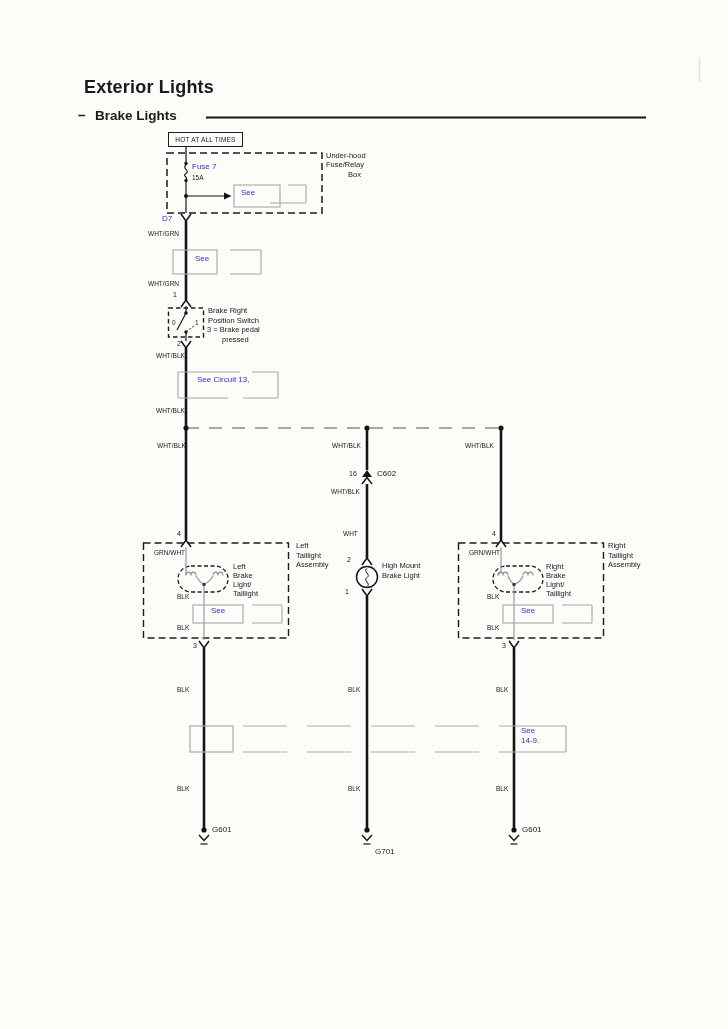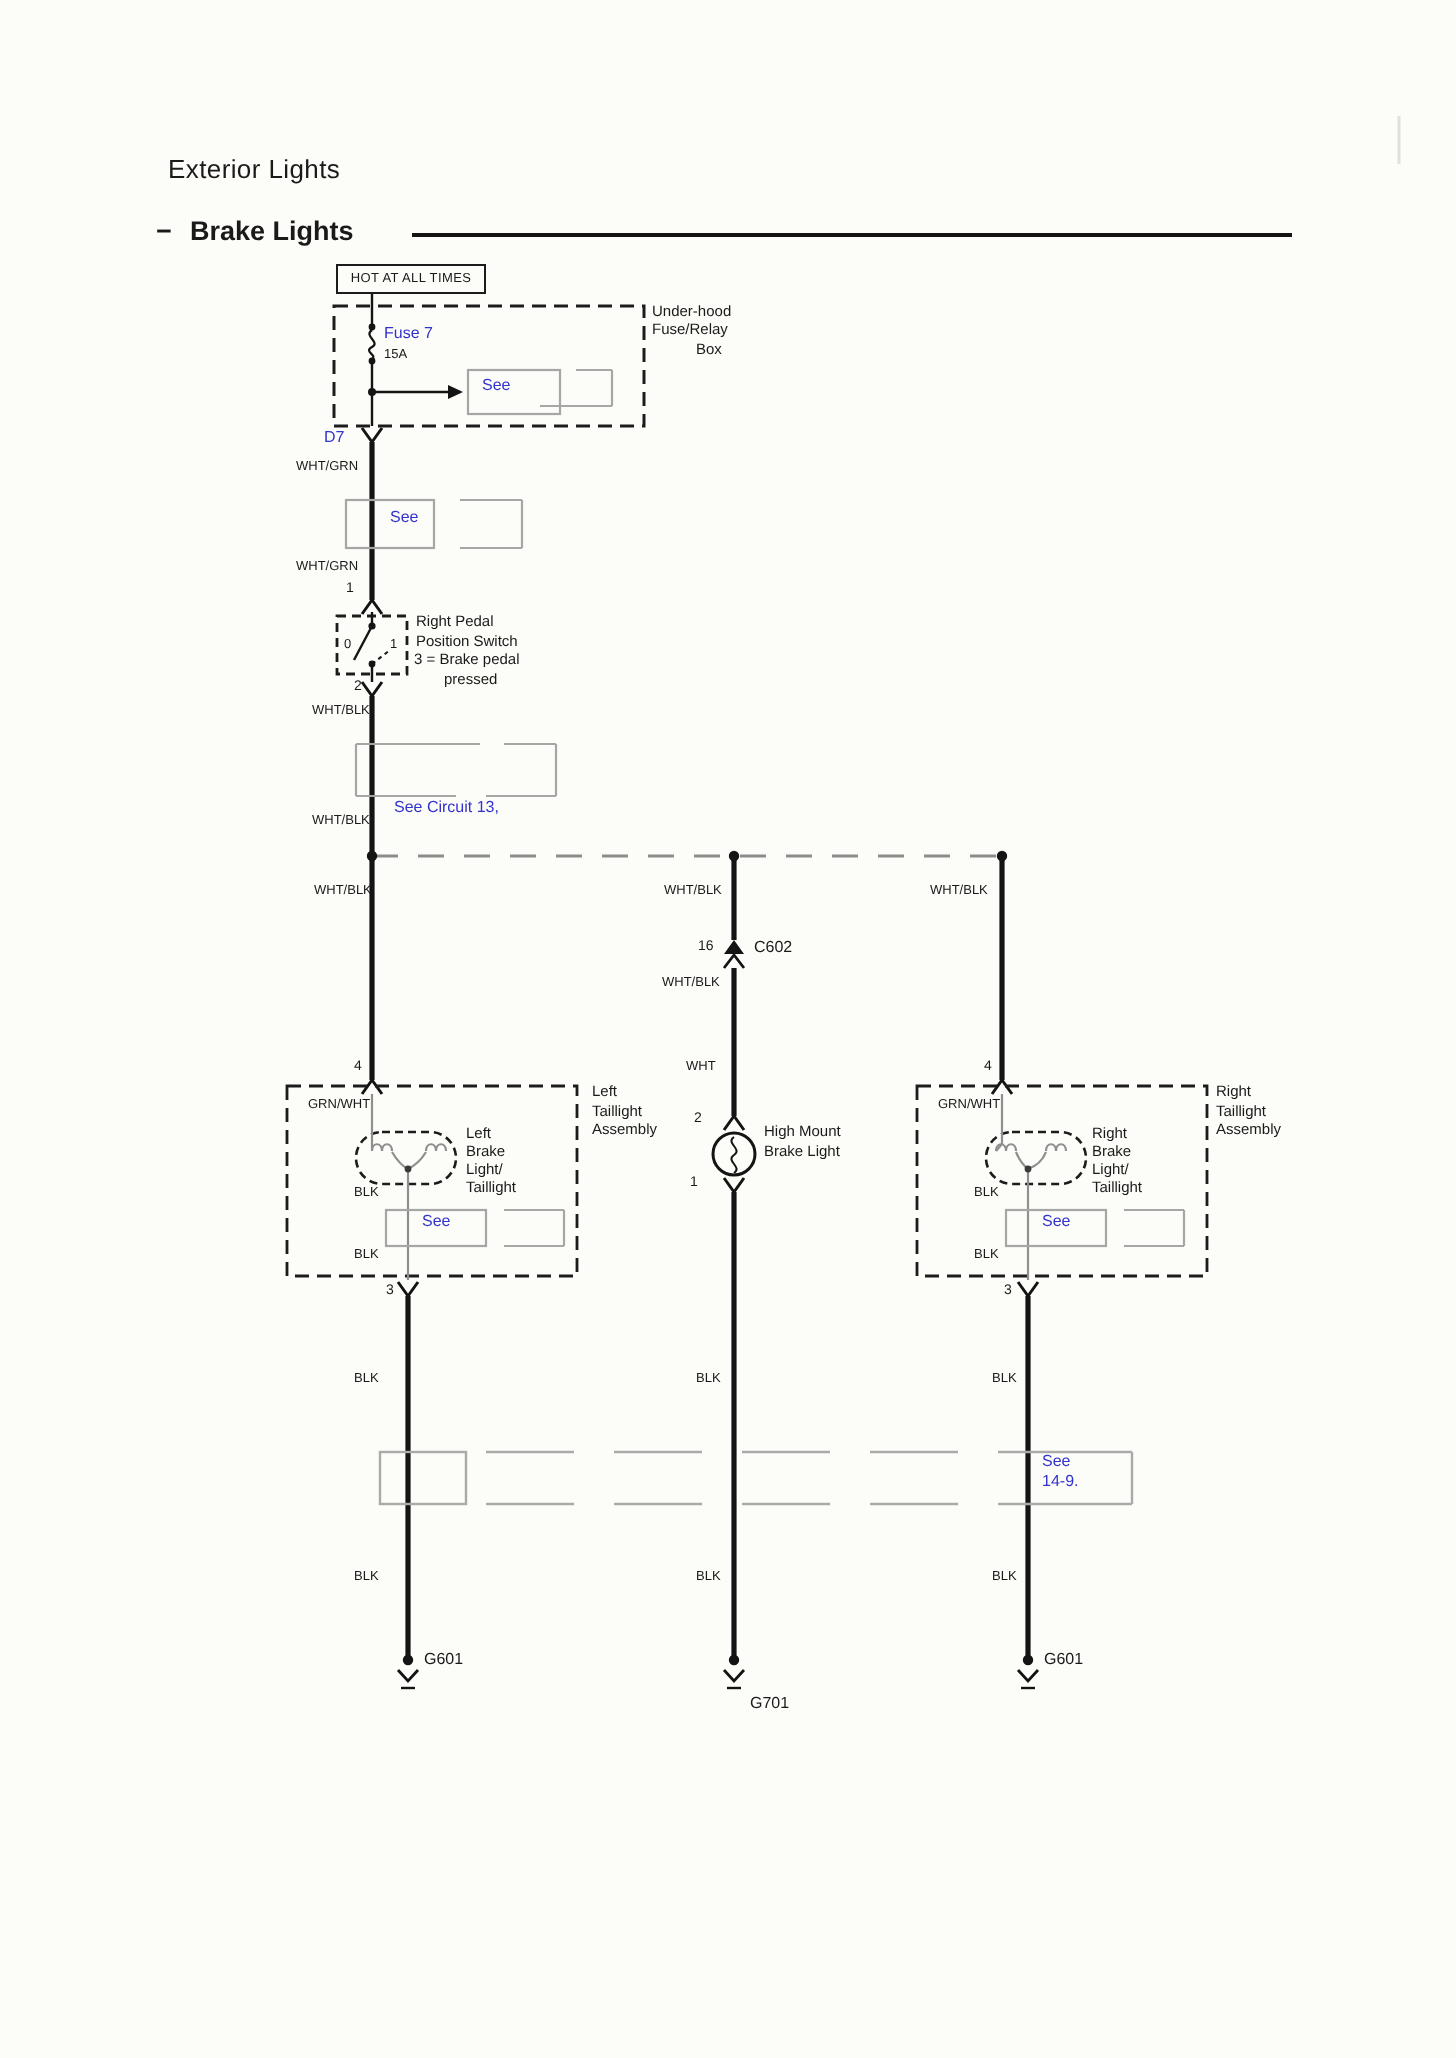"Exterior Lights" .title { font-size: 13px -> 18px; font-weight: normal -> bold }
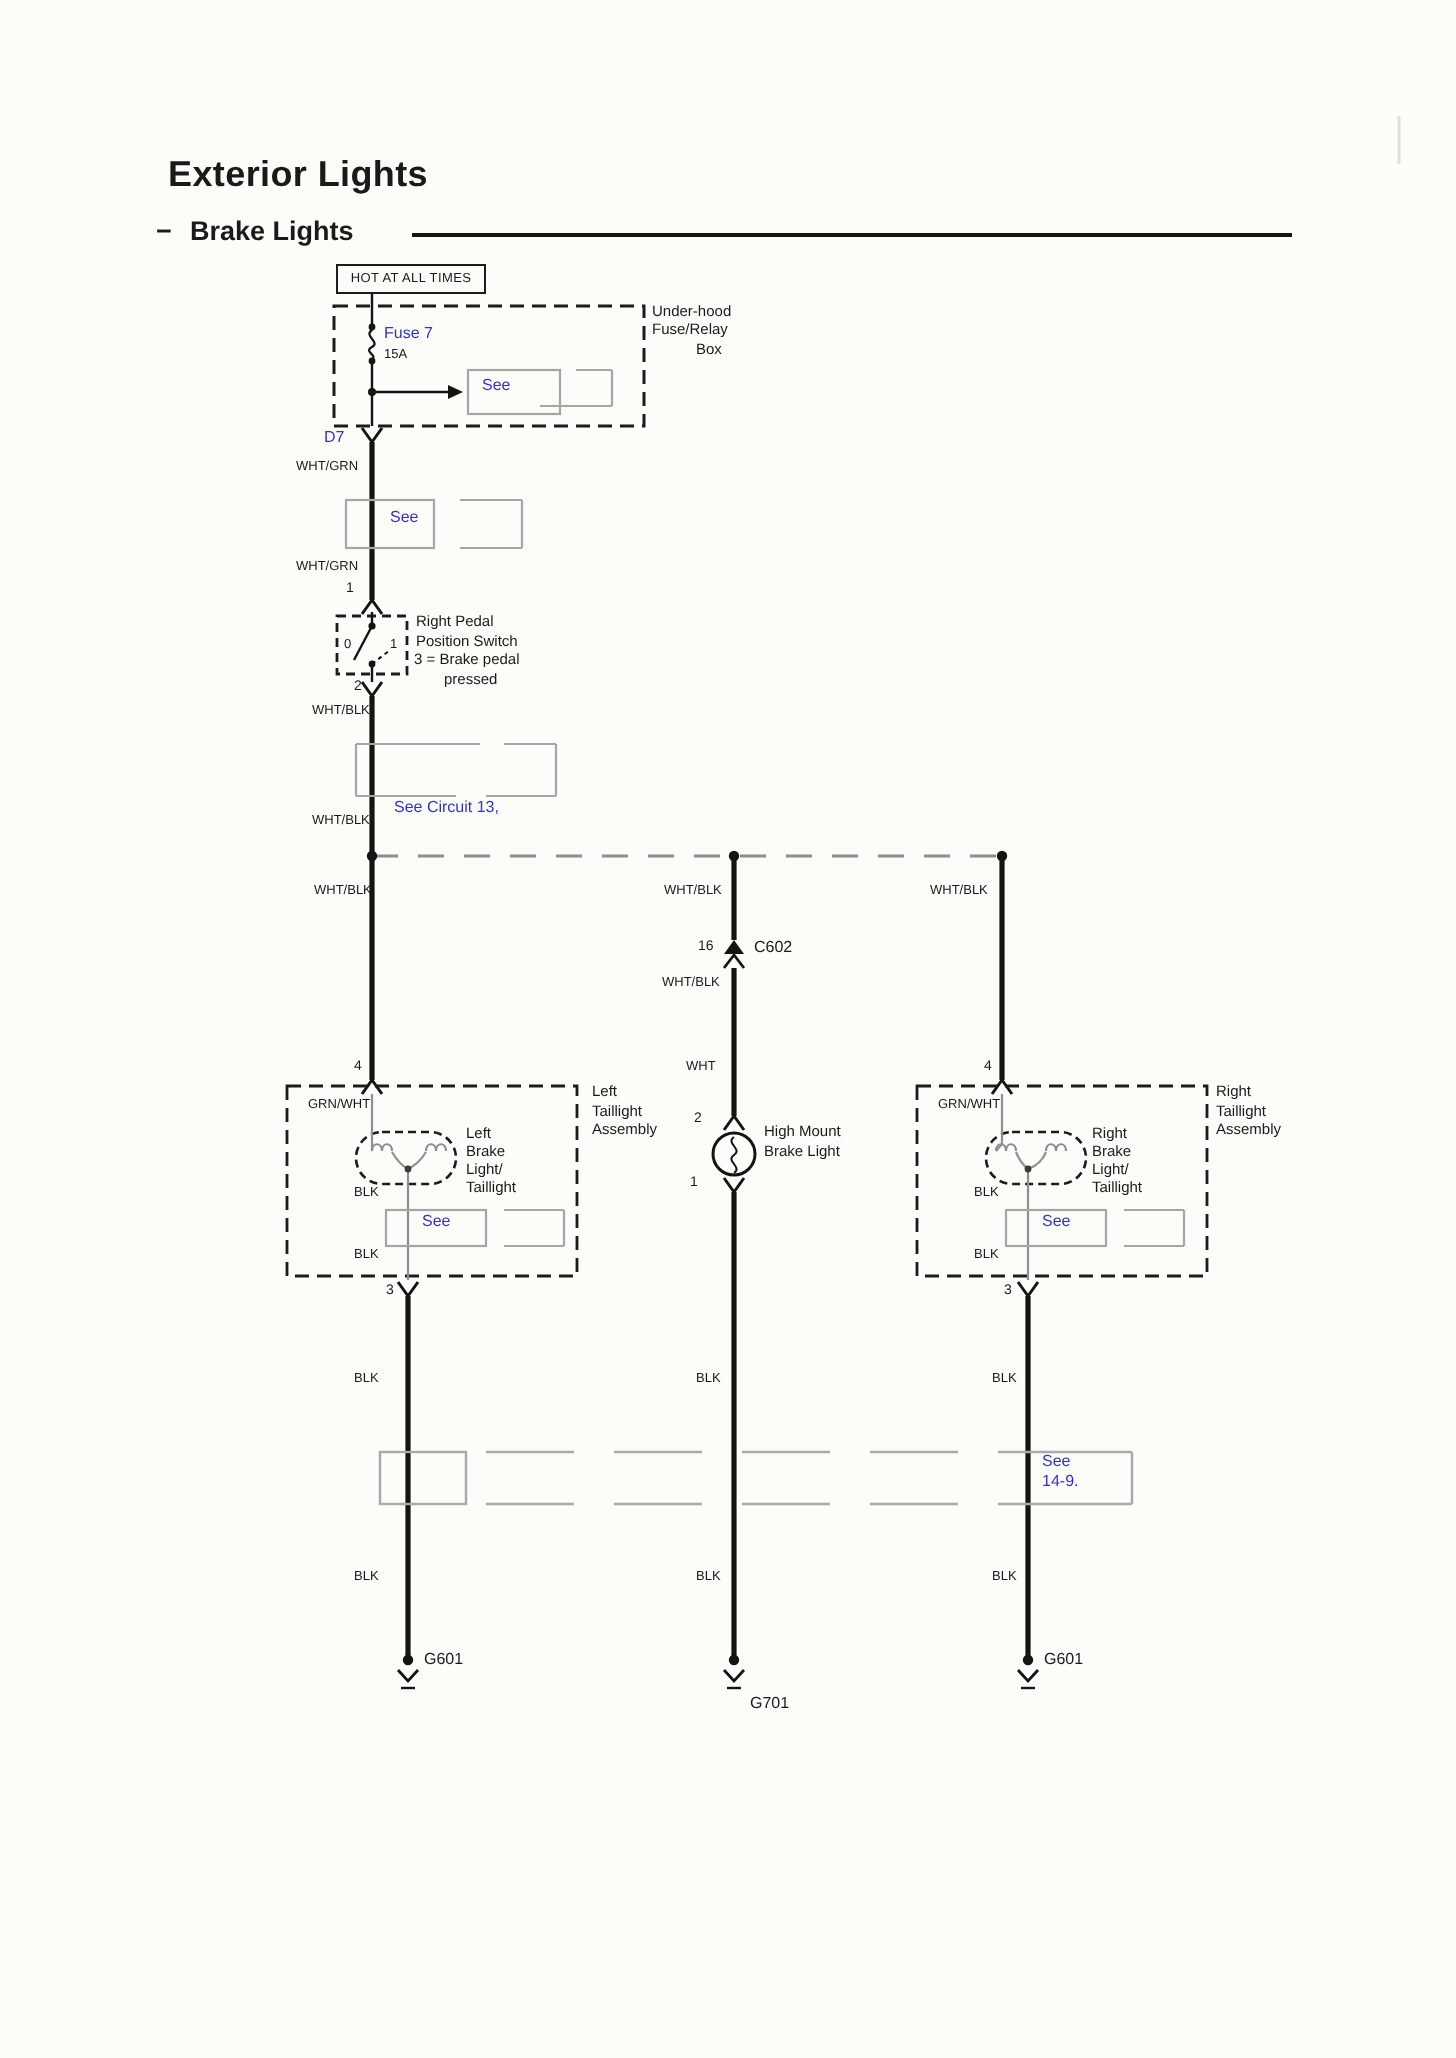"Right Pedal" div.lbl { text: Right Pedal -> Brake Right }
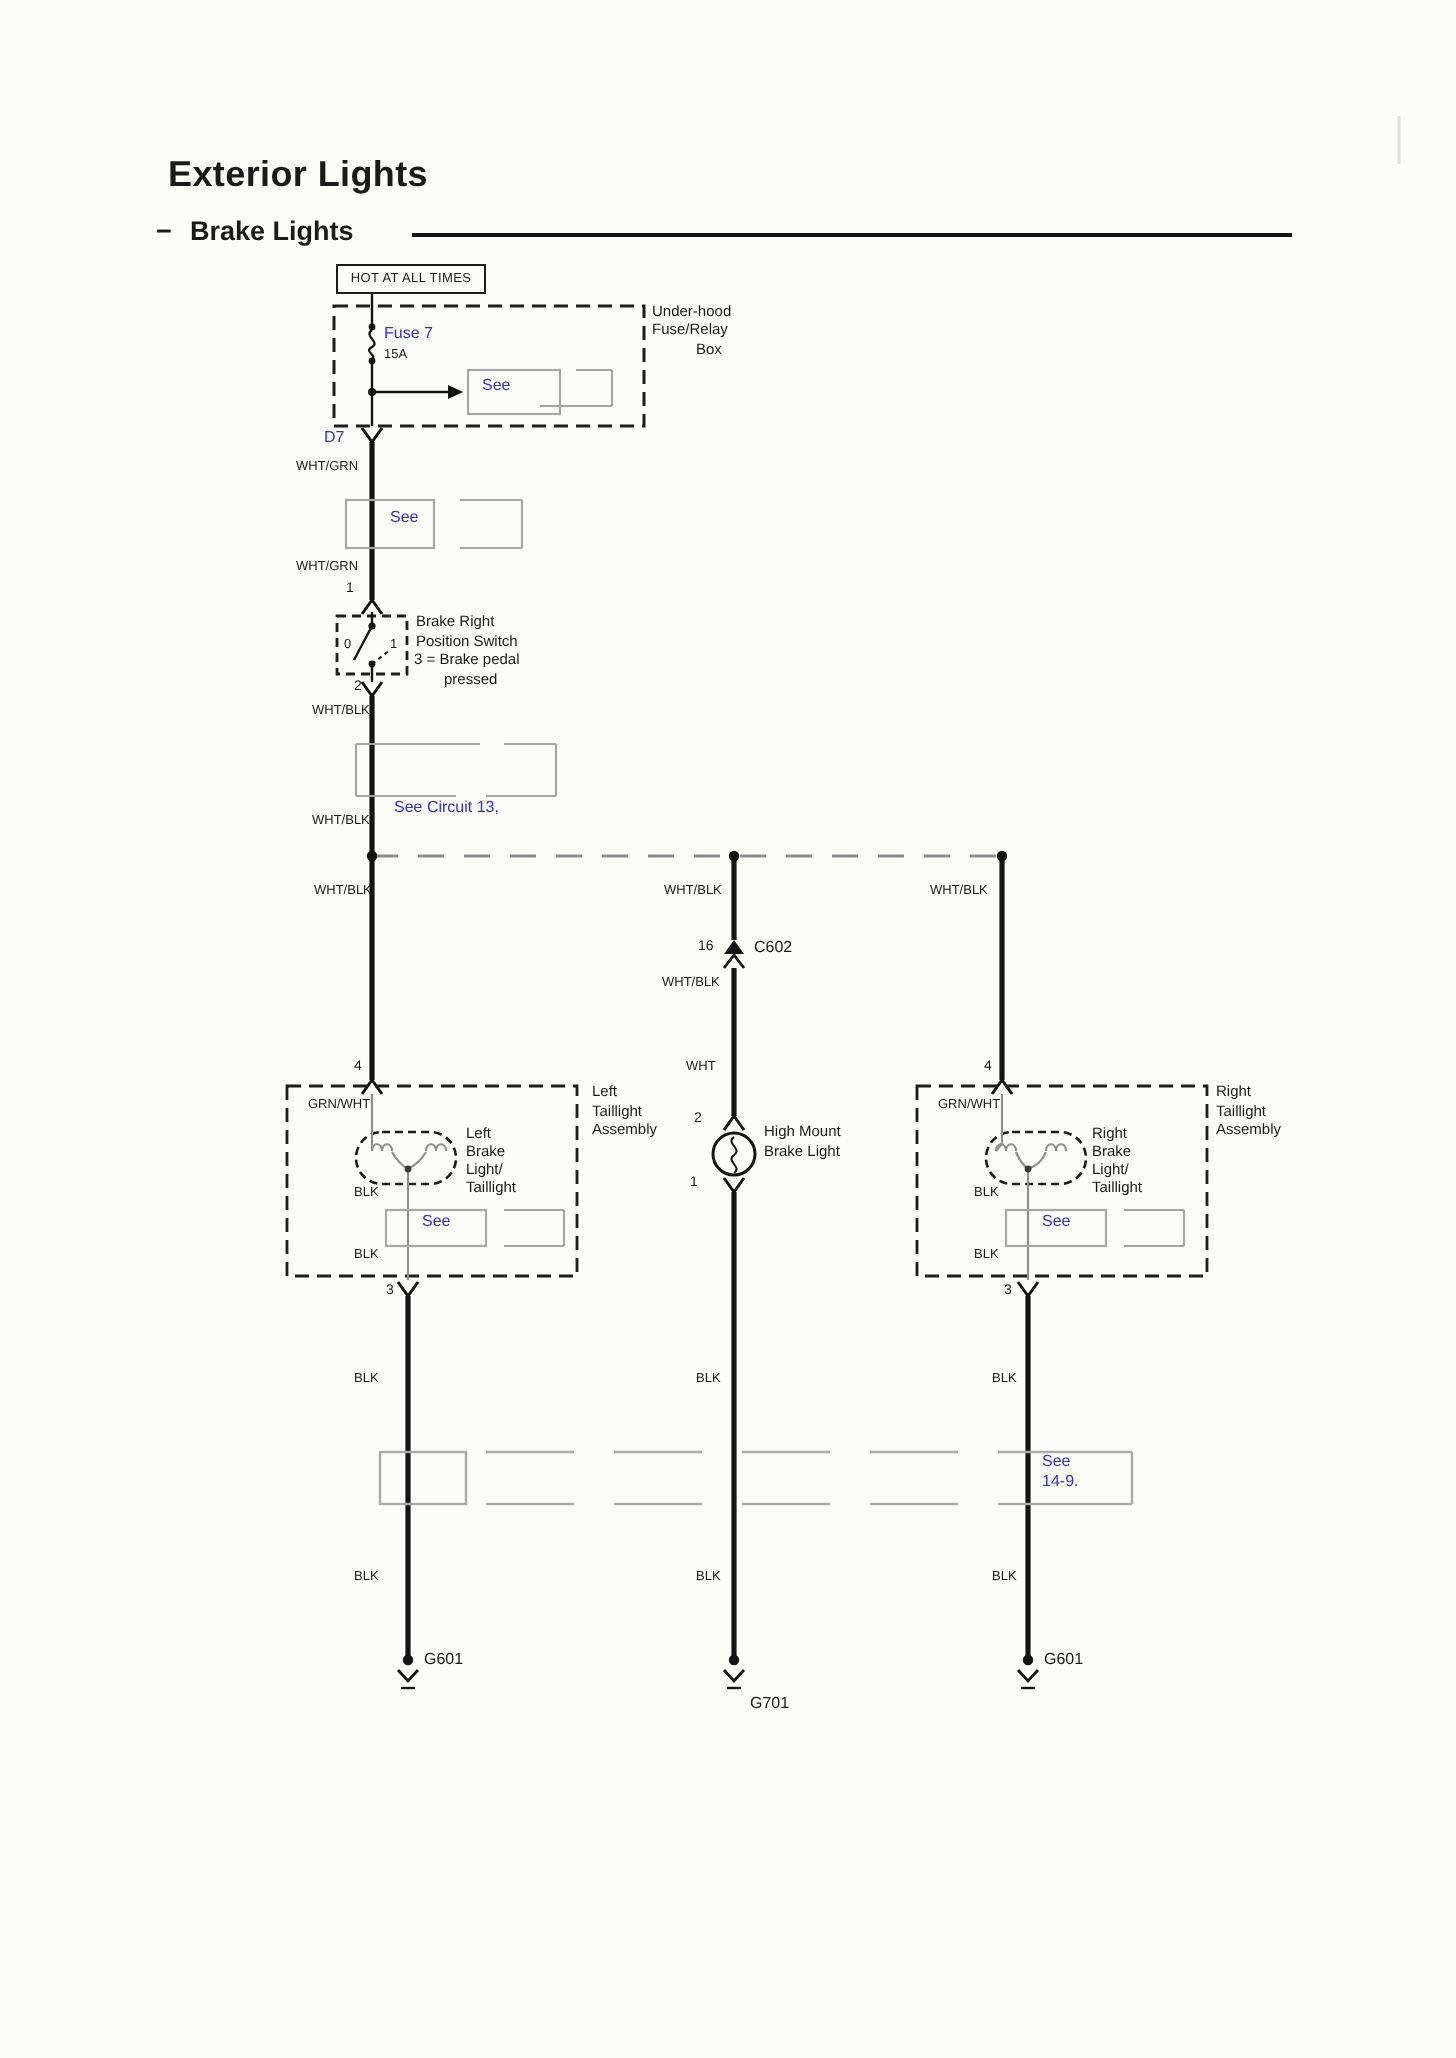"See Circuit 13," div.lbl { top: 400px -> 376px }
